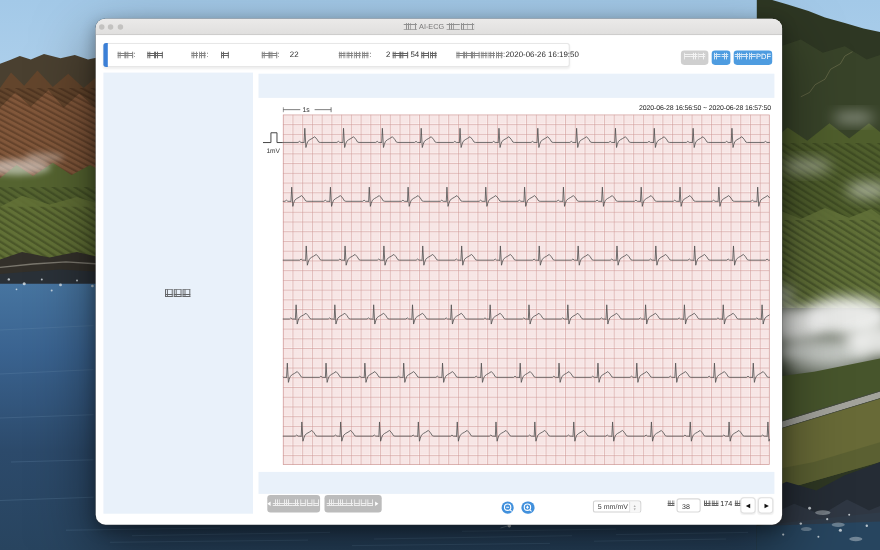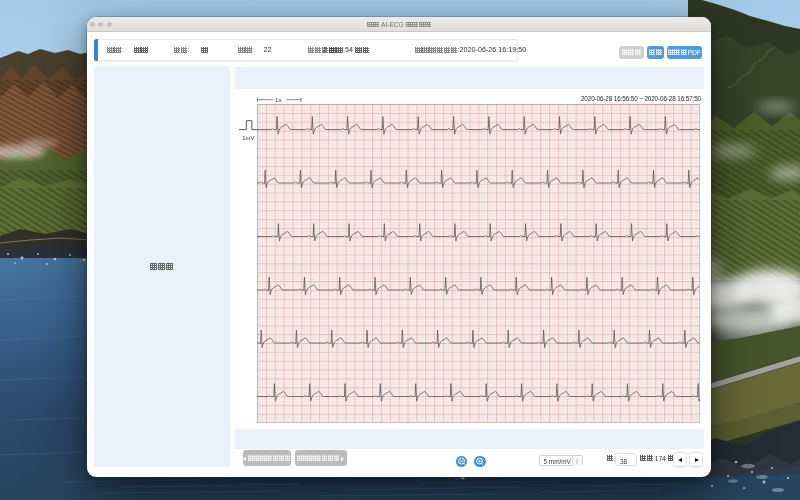"2 54" span.fv { left: 236px -> 264px }
